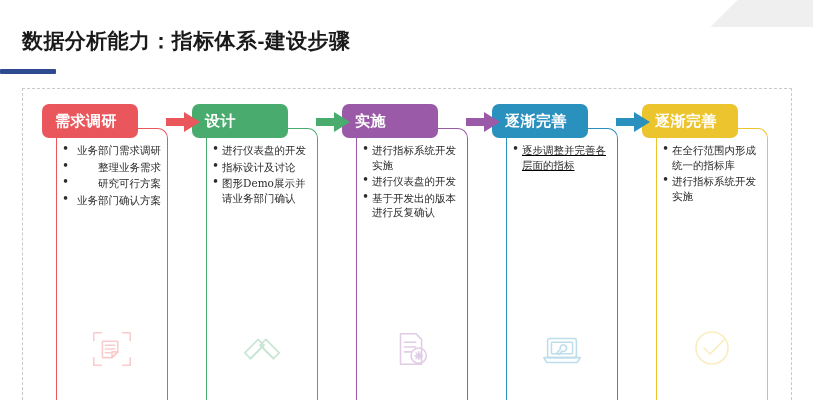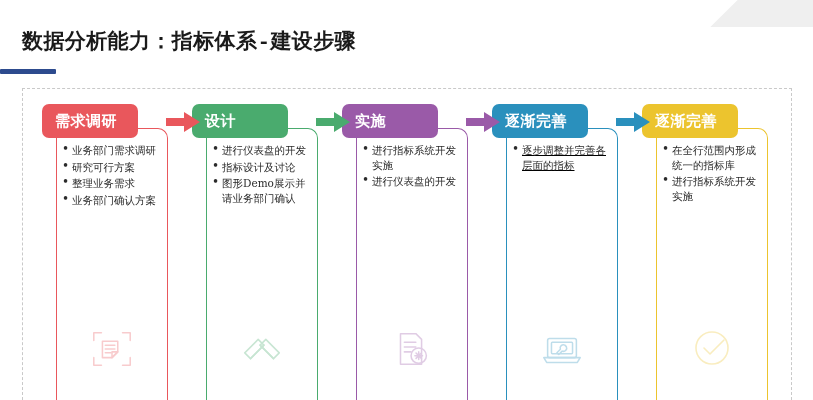"数据分析能力：指标体系-建设步骤" .title { font-family: Liberation Mono, monospace -> Liberation Sans, sans-serif }
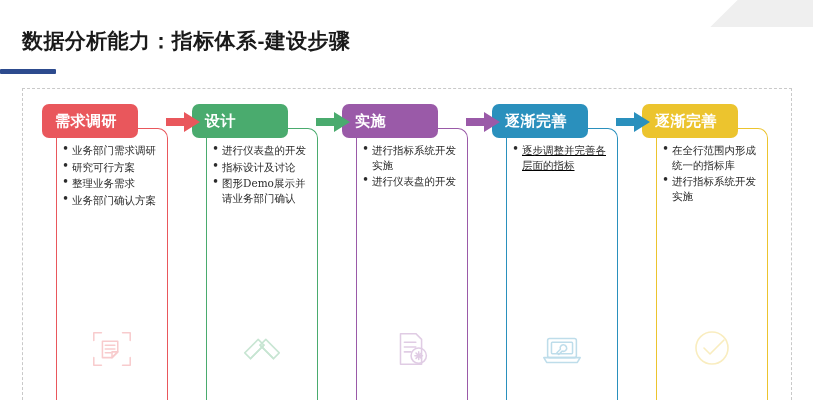"业务部门需求调研" div.col-body { text-align: none -> right }
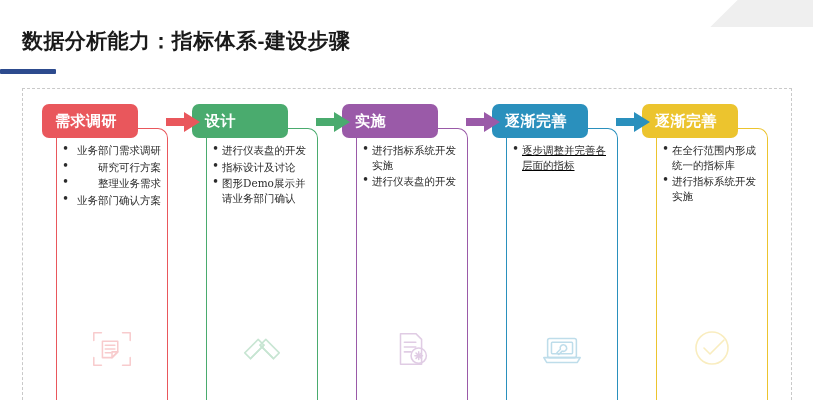"研究可行方案" li { order: before "整理业务需求" -> after "整理业务需求" }
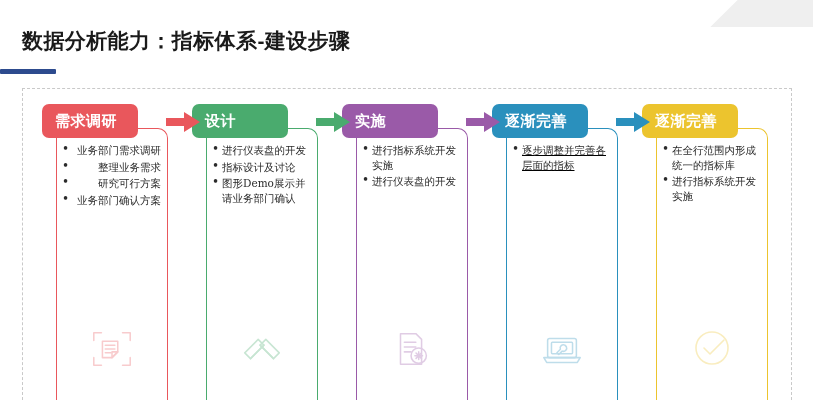"基于开发出的版本进行反复确认" li { html: none -> <li>基于开发出的版本进行反复确认</li> }
